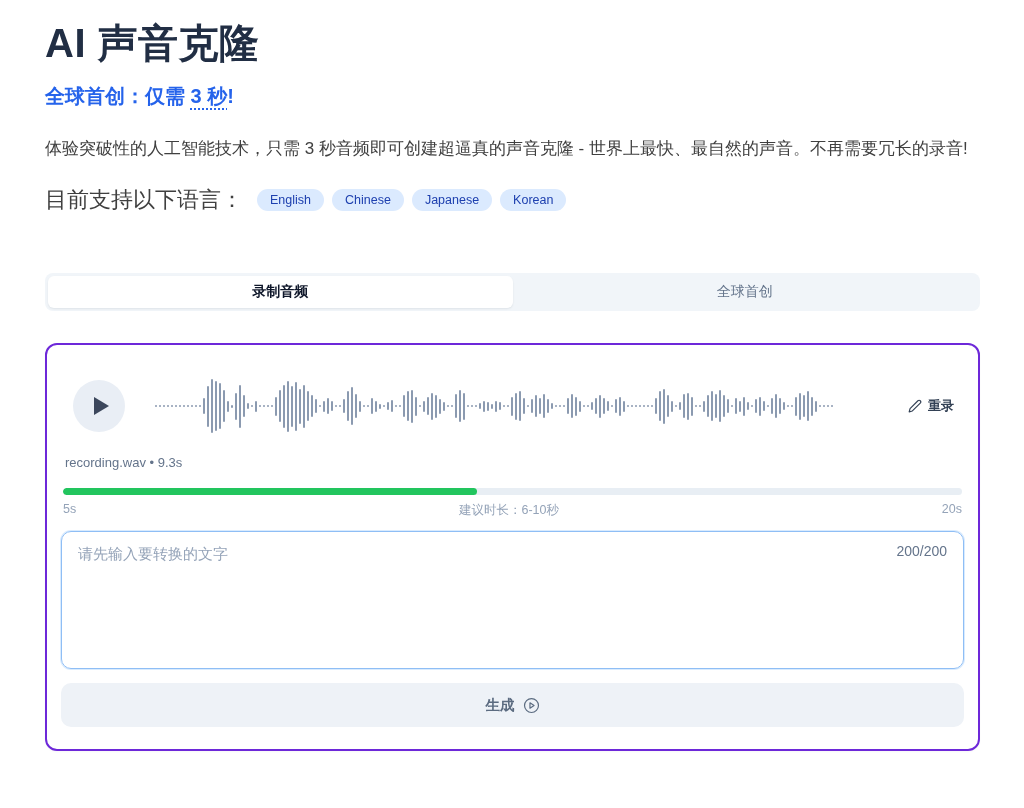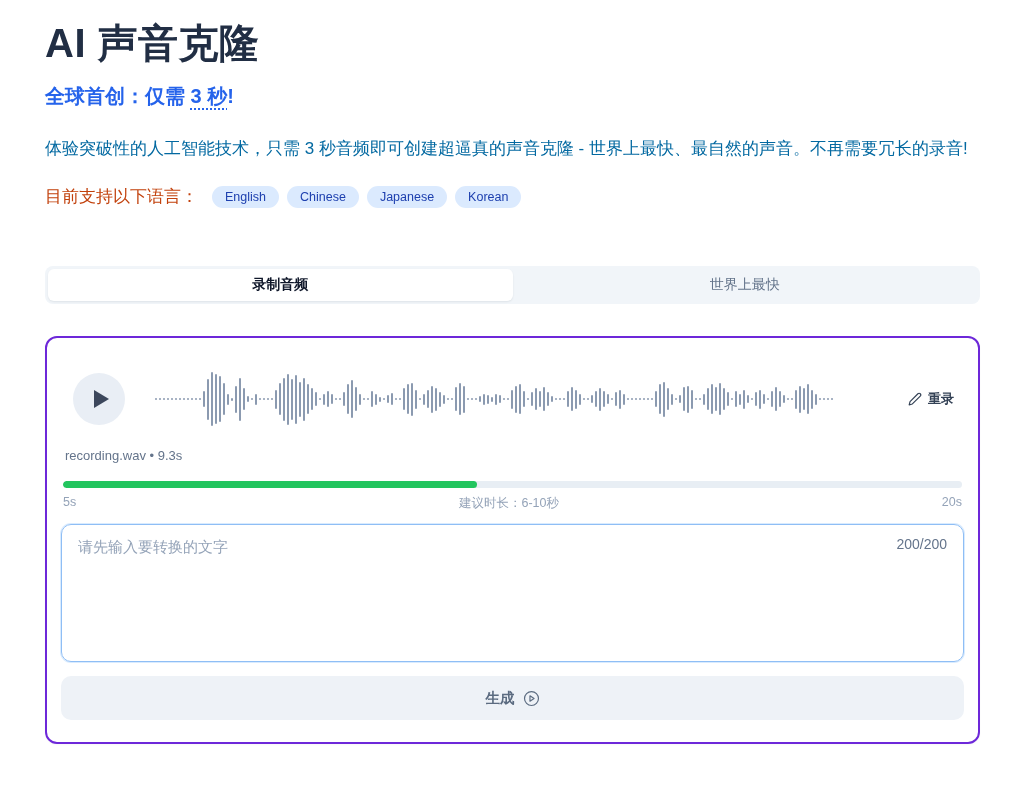"体验突破性的人工智能技术，只需 3 秒音频即可创建超逼真的声音克隆 -" .description { color: #0369a1 -> #404040 }
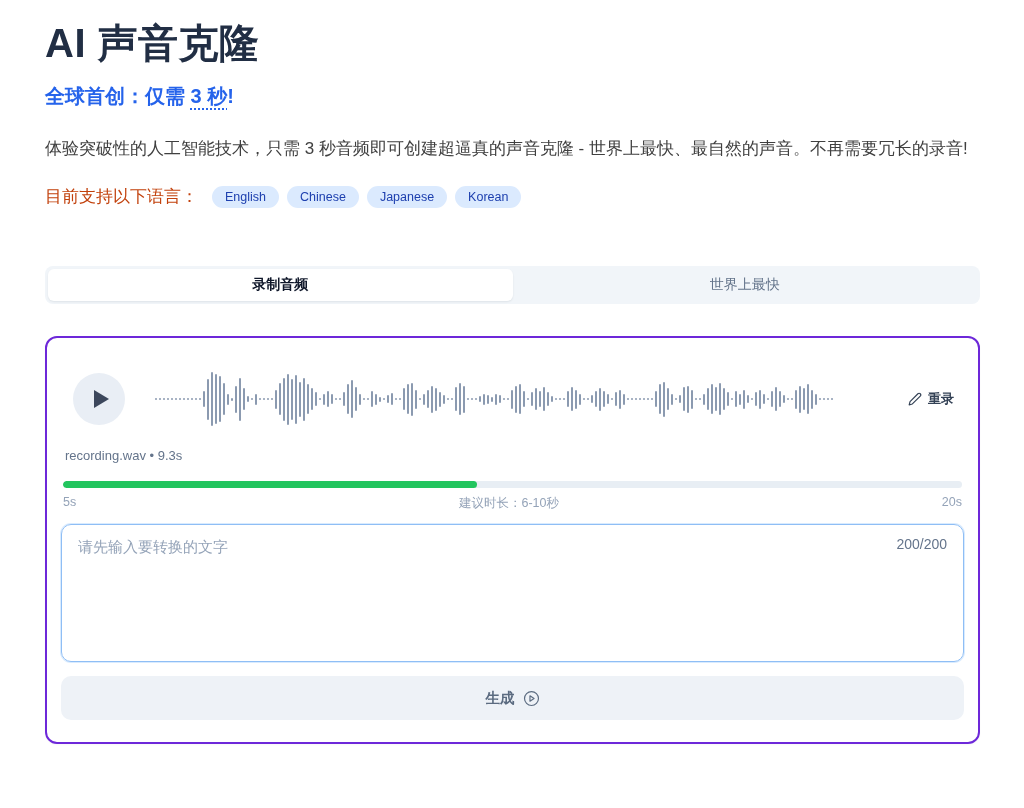"目前支持以下语言：" .lang-label { color: #c2410c -> #404040; font-size: 17px -> 22px }
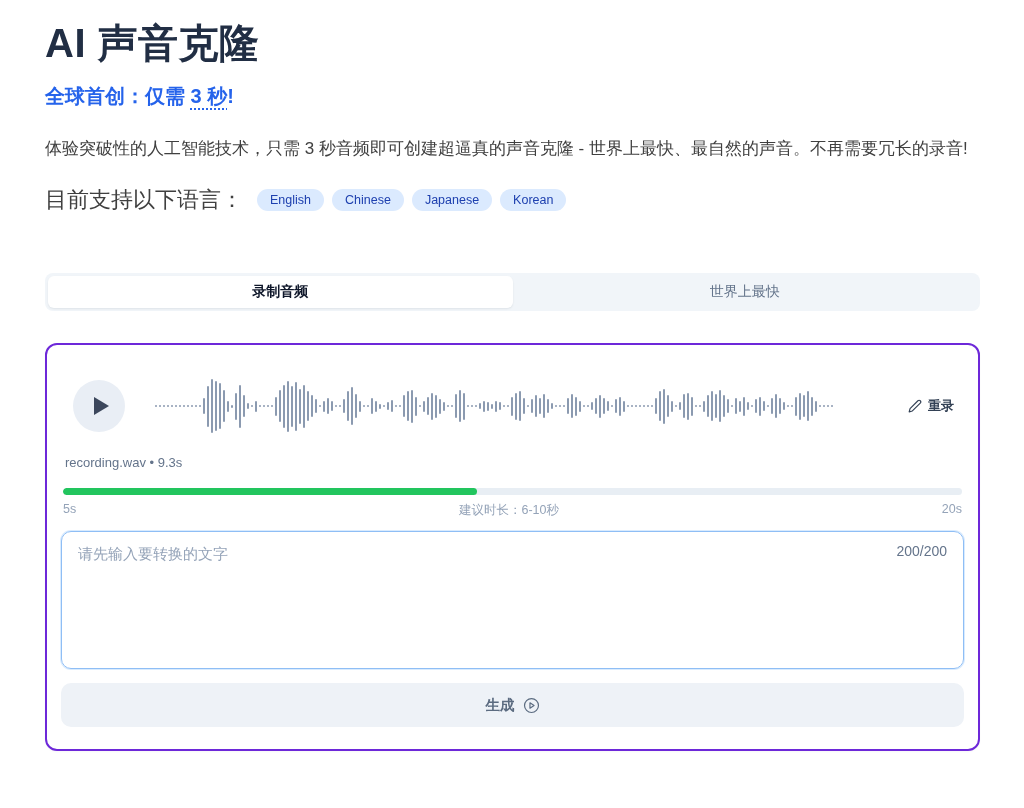"世界上最快" div.tab { text: 世界上最快 -> 全球首创 }
